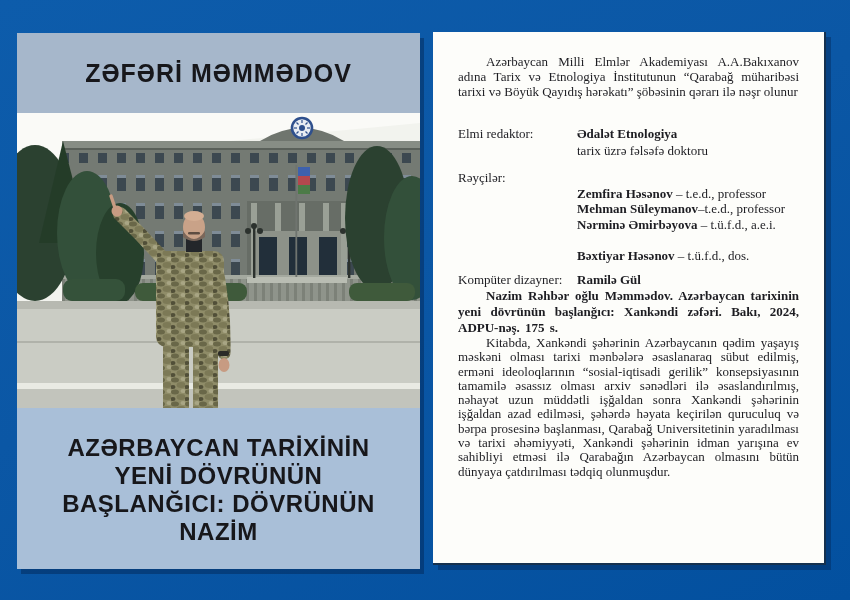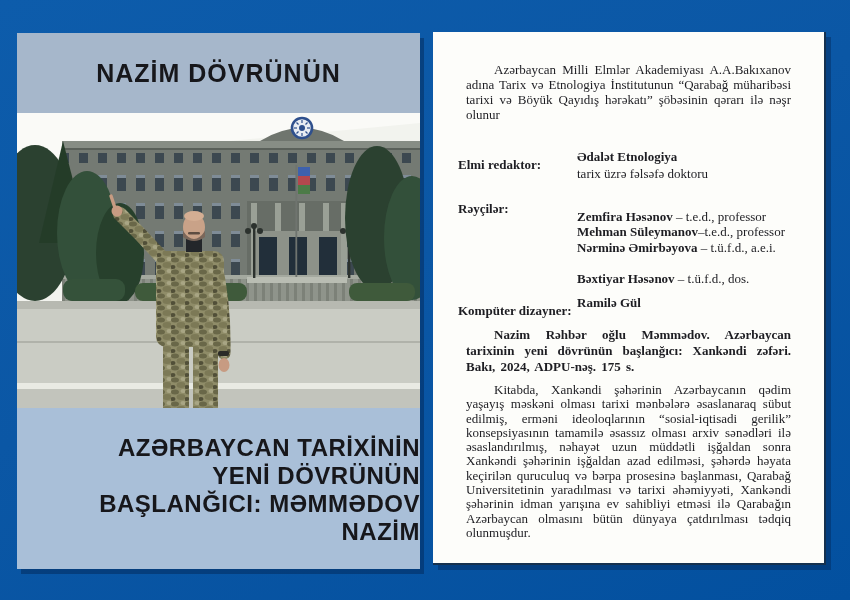"NAZİM DÖVRÜNÜN" div.cover-author { text: NAZİM DÖVRÜNÜN -> ZƏFƏRİ MƏMMƏDOV }
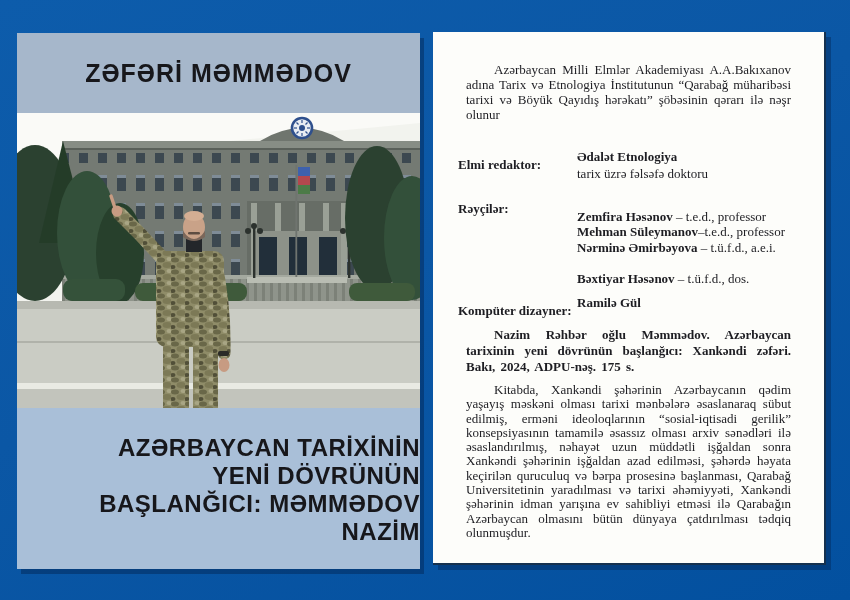"Azərbaycan Milli Elmlər Akademiyası" .page p { margin: 8px -> 0 }
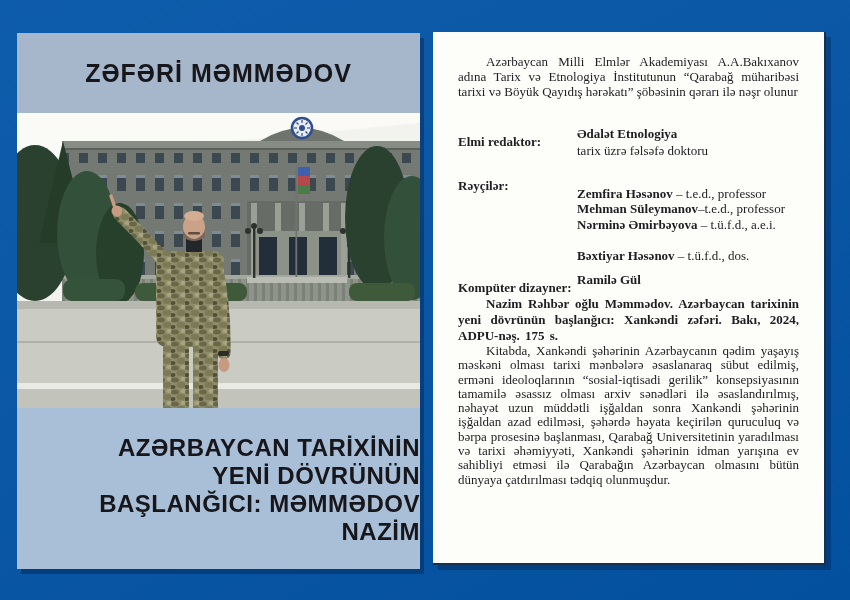"Elmi redaktor:" .row .lbl { font-weight: bold -> normal; margin-top: 8px -> none }
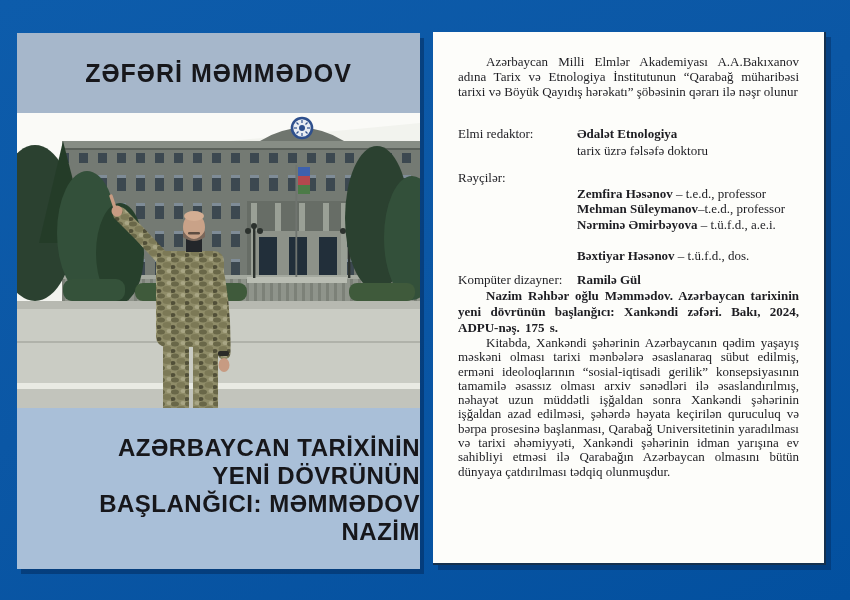"AZƏRBAYCAN TARİXİNİN" .cover-title { align-items: flex-end -> center }
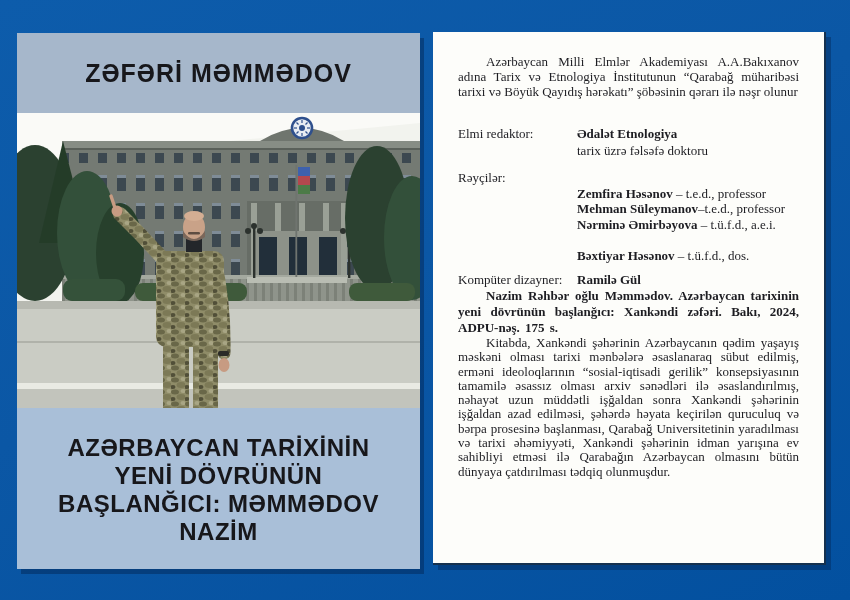"BAŞLANĞICI: MƏMMƏDOV" span { text: MƏMMƏDOV -> DÖVRÜNÜN }
